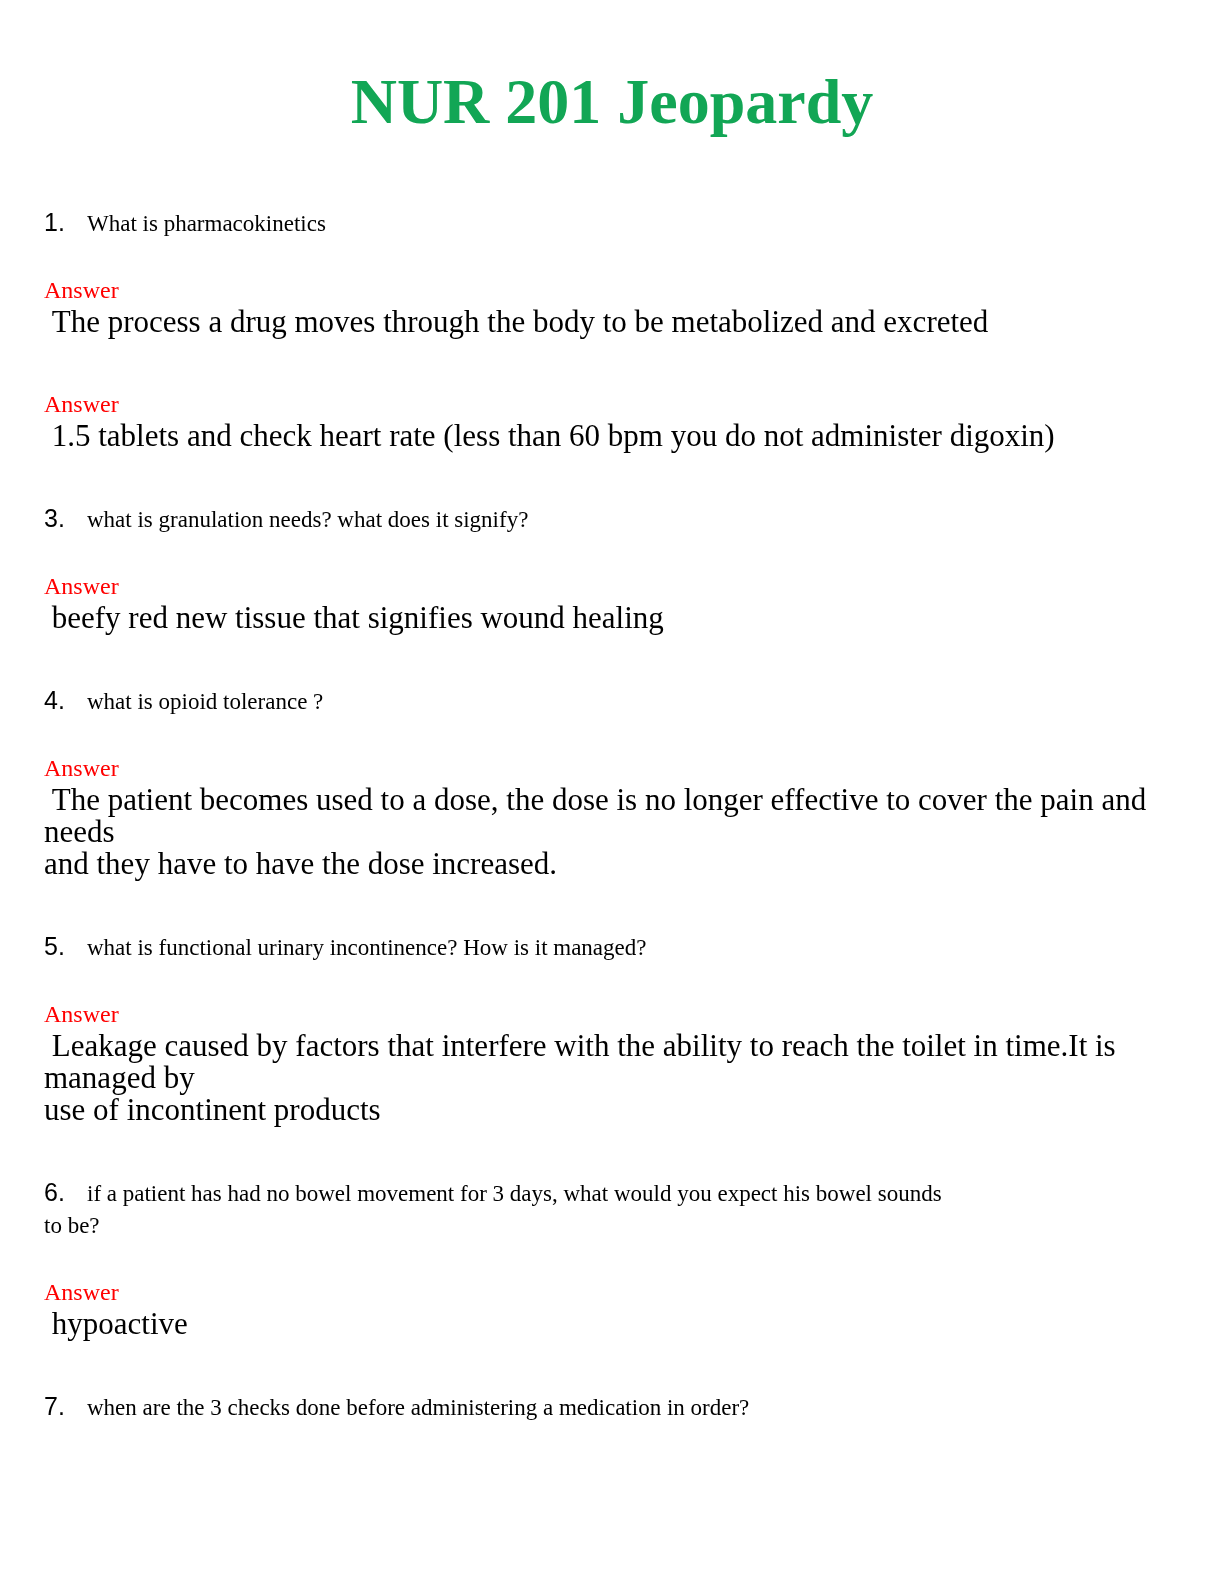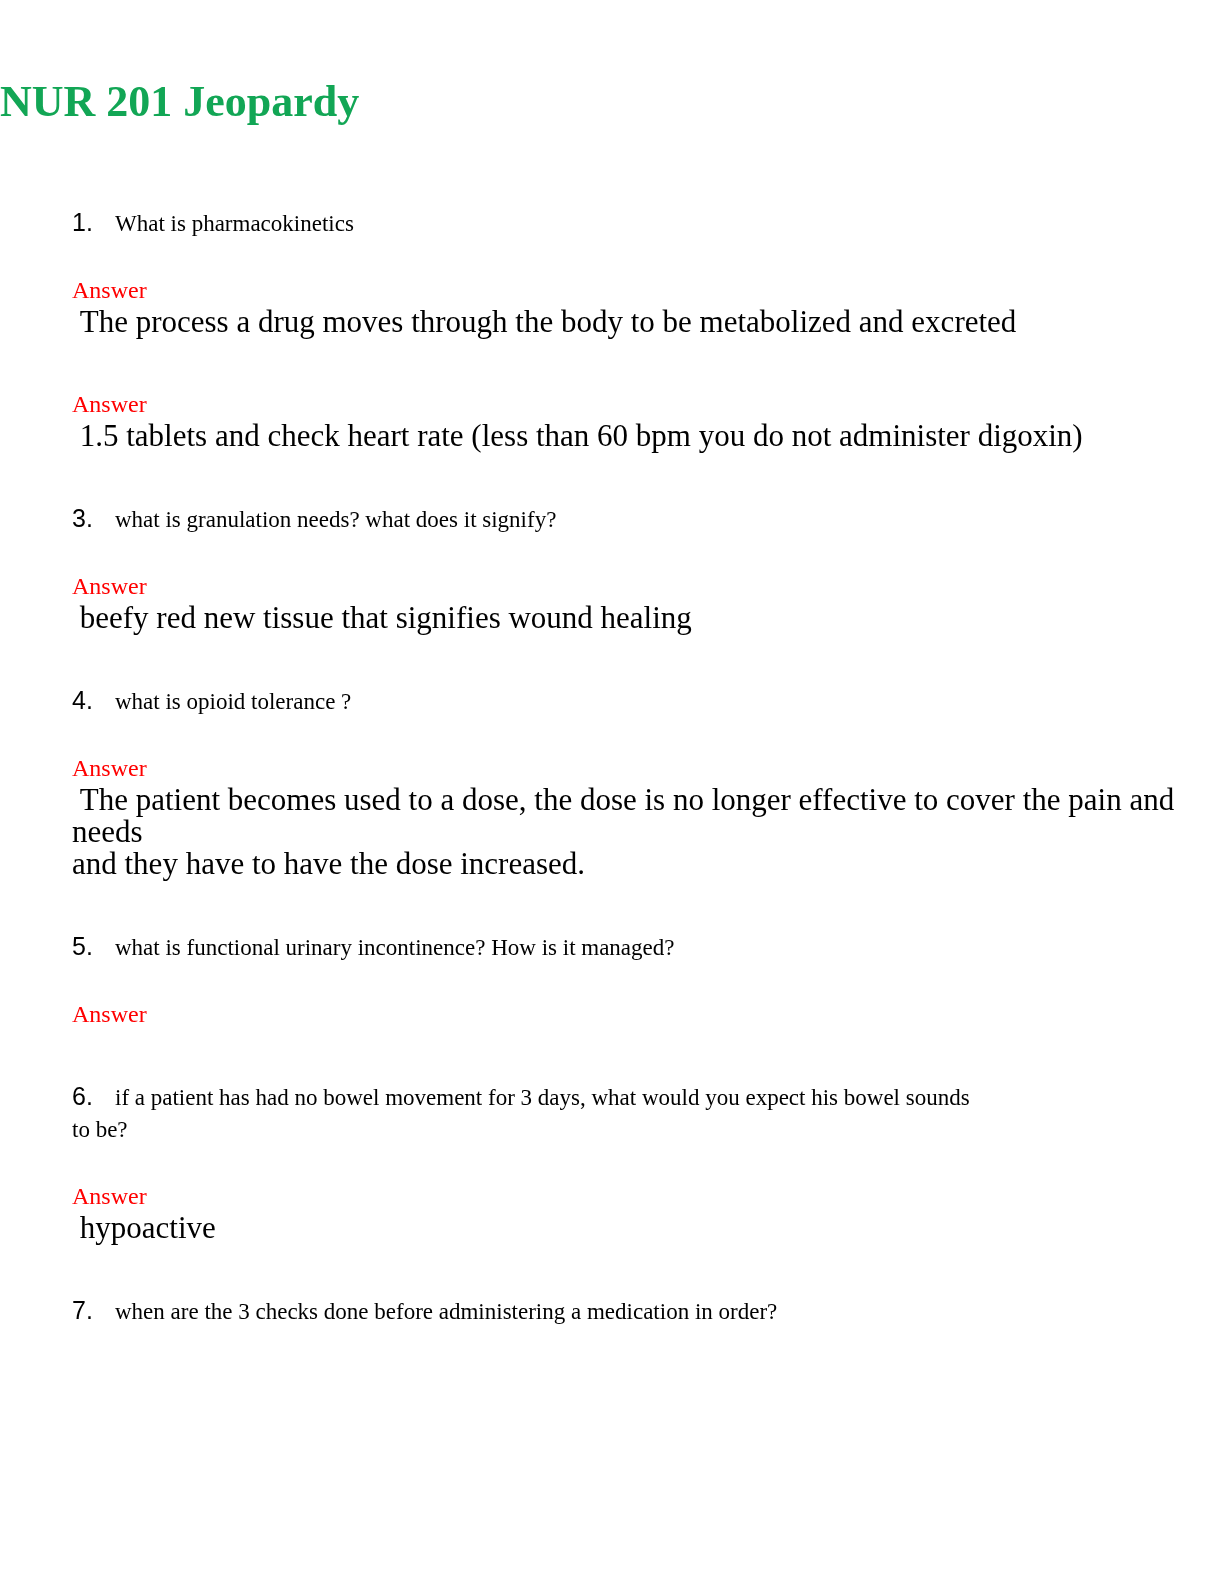"NUR 201 Jeopardy" h1.doc-title { font-size: 44px -> 64px; text-align: left -> center }
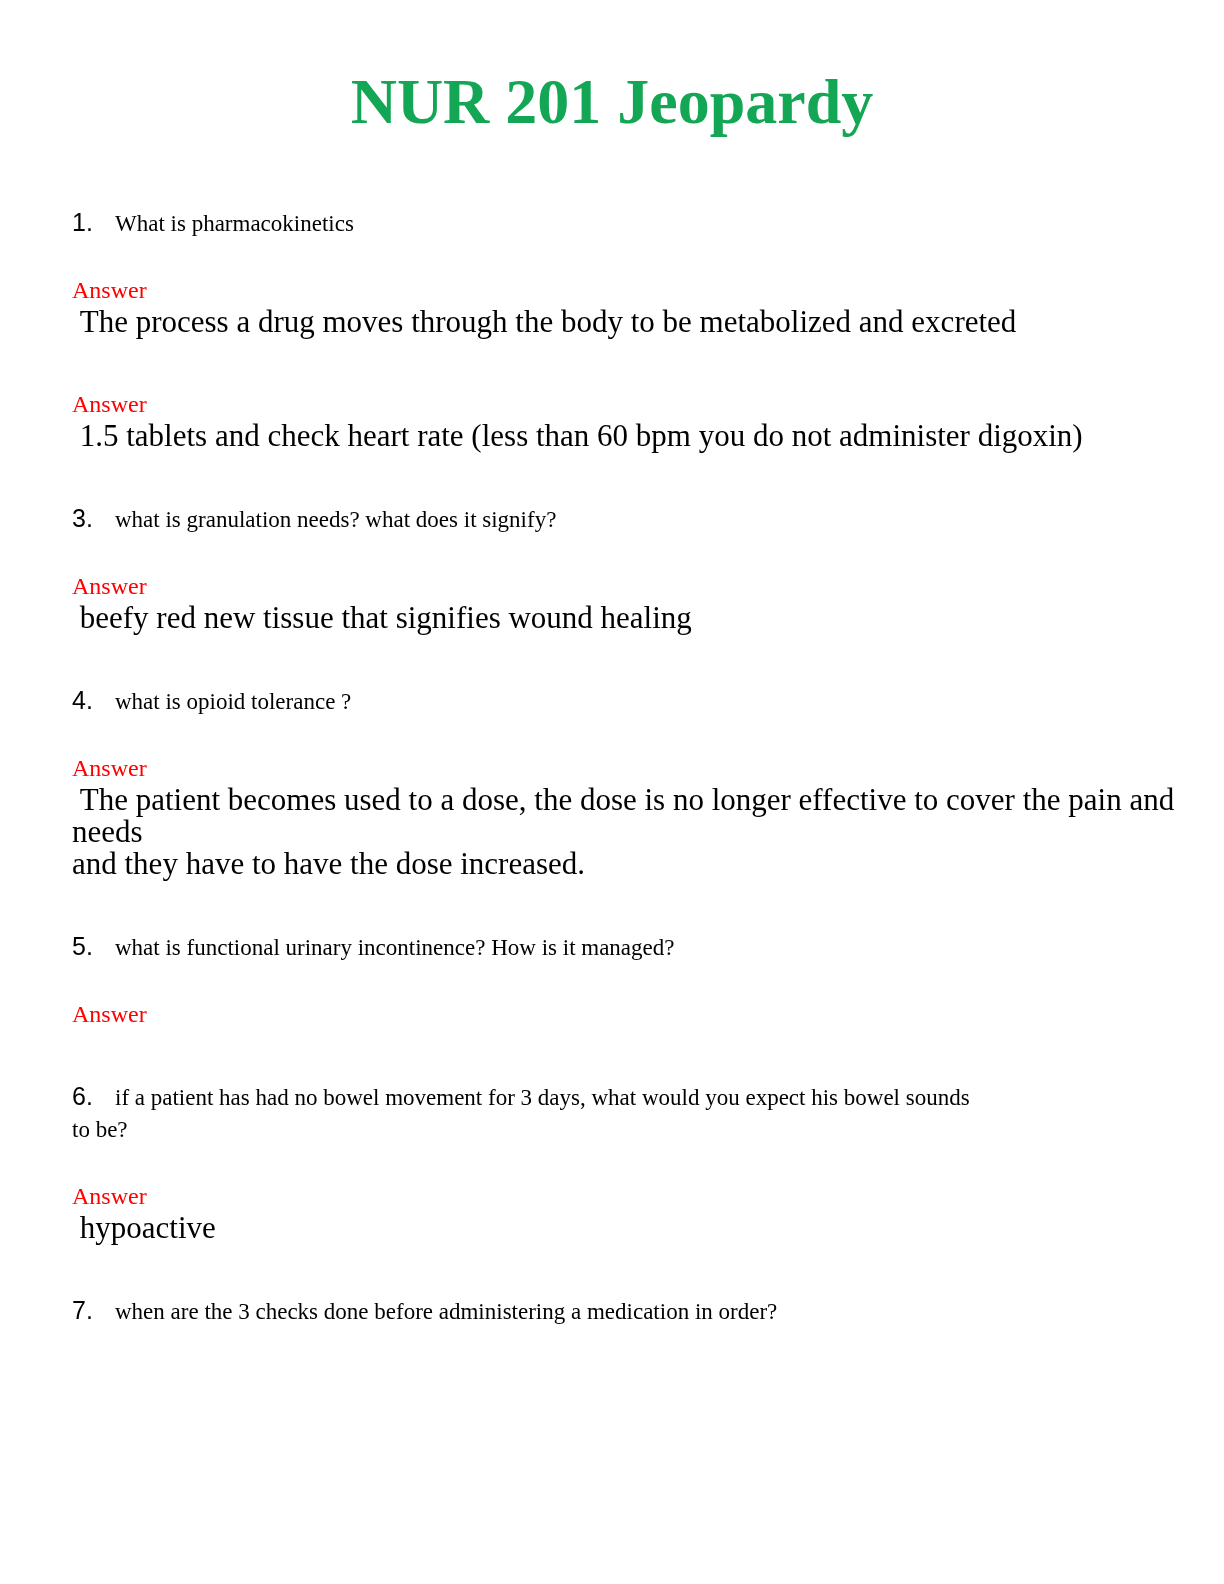"1. What is pharmacokinetics" .content { padding-left: 72px -> 44px }
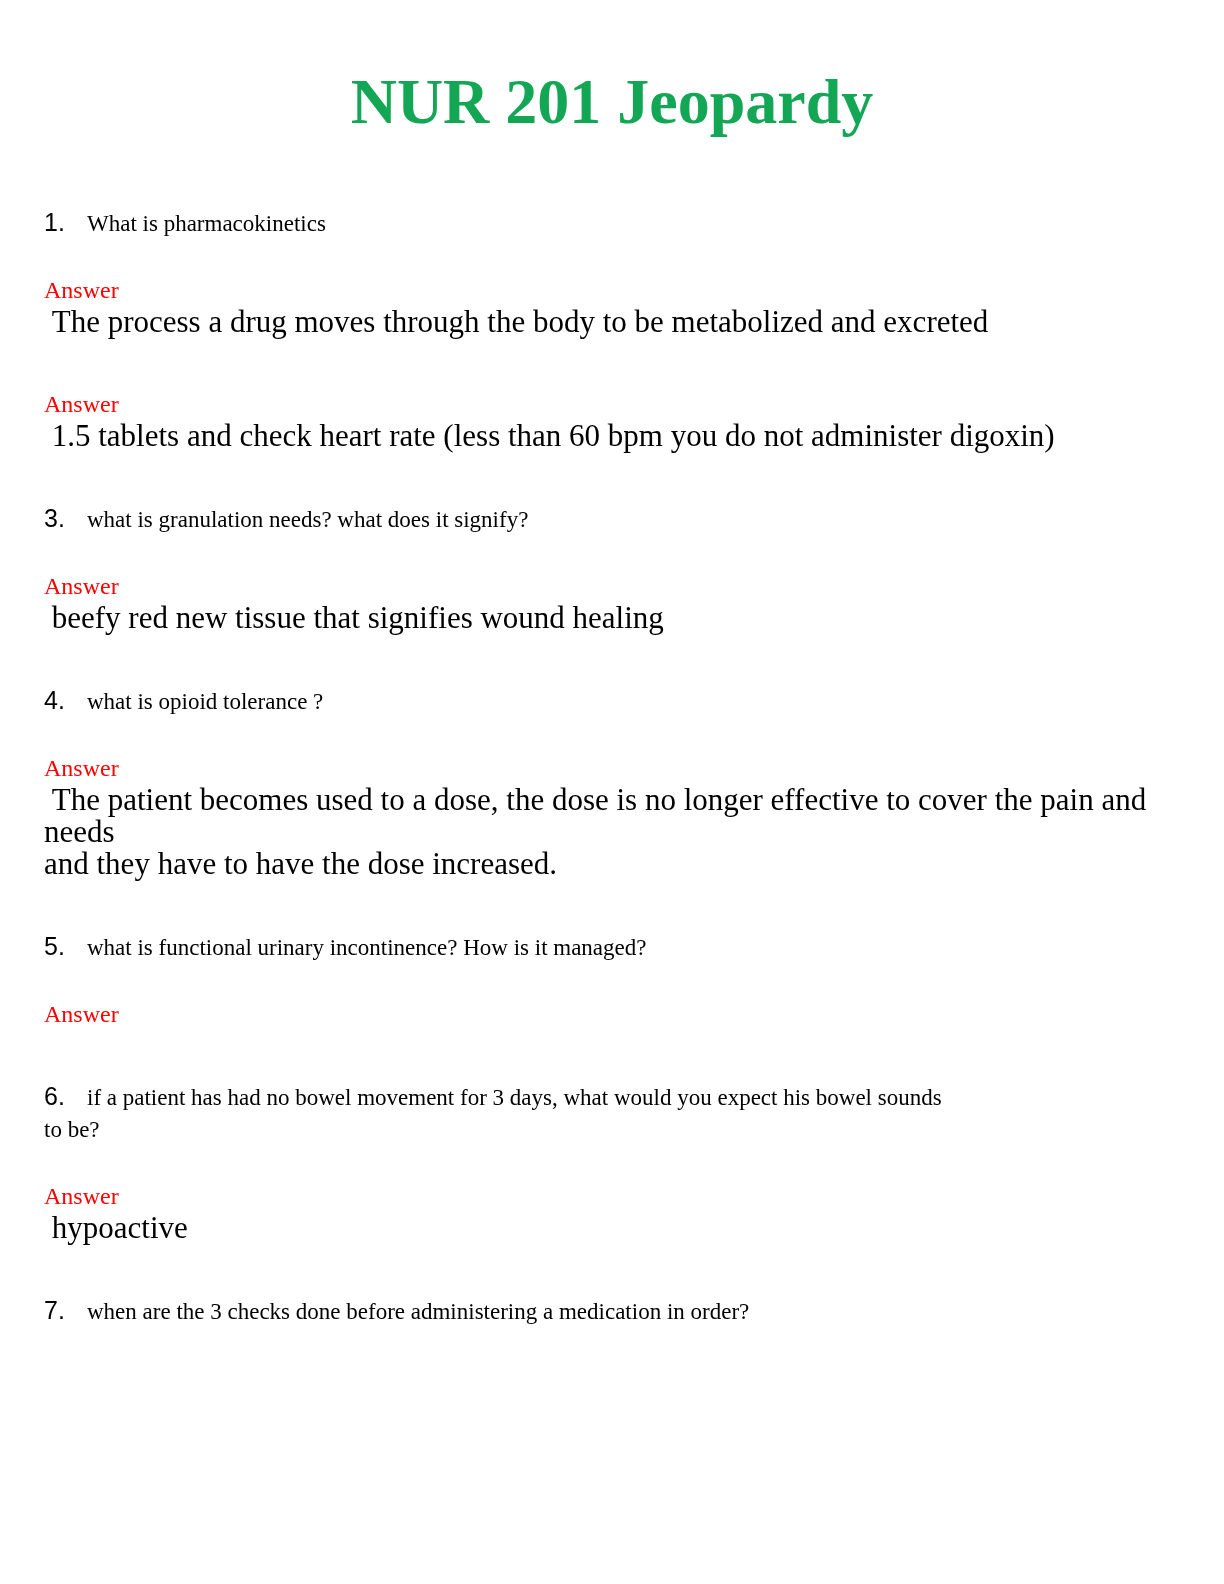"Leakage caused by factors that" div.answer-text { html: none -> <div> Leakage caused by factors that interfere with the ability to reach the toilet in time.It is managed by use of incontinent products</div> }
